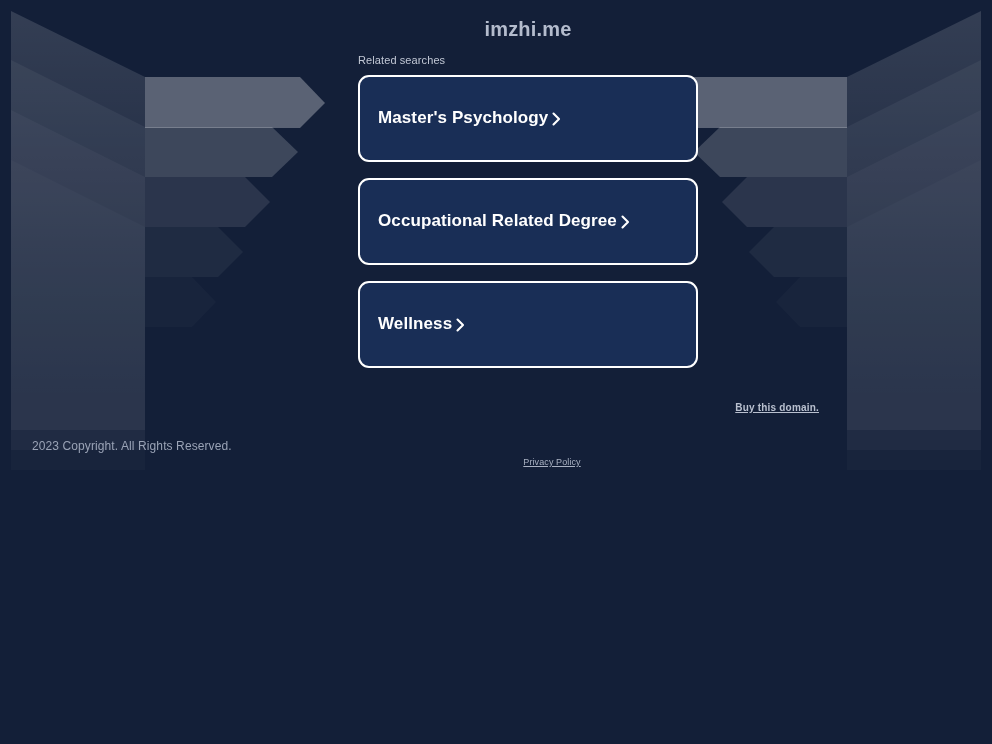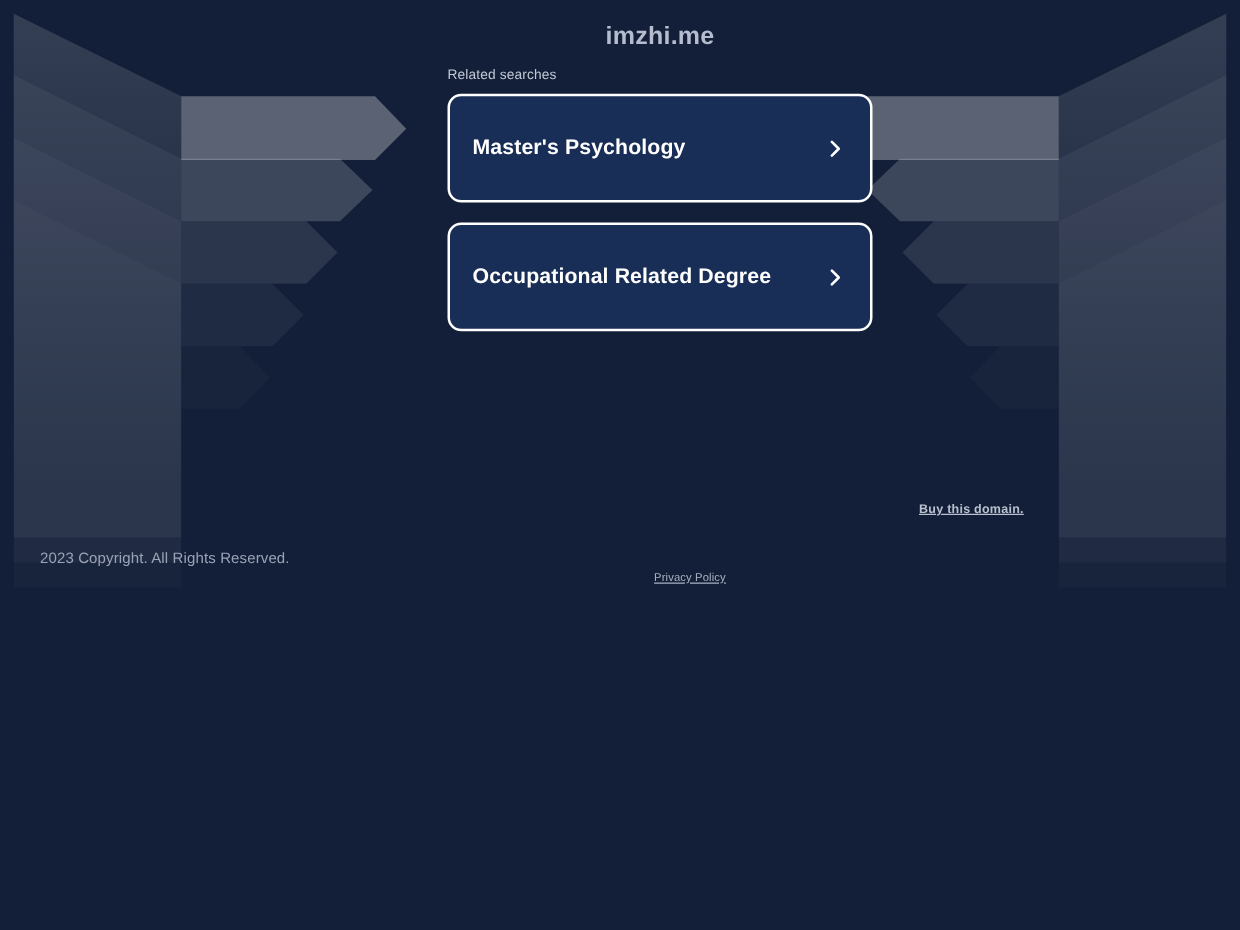"Master's Psychology" .search-card { justify-content: space-between -> none }
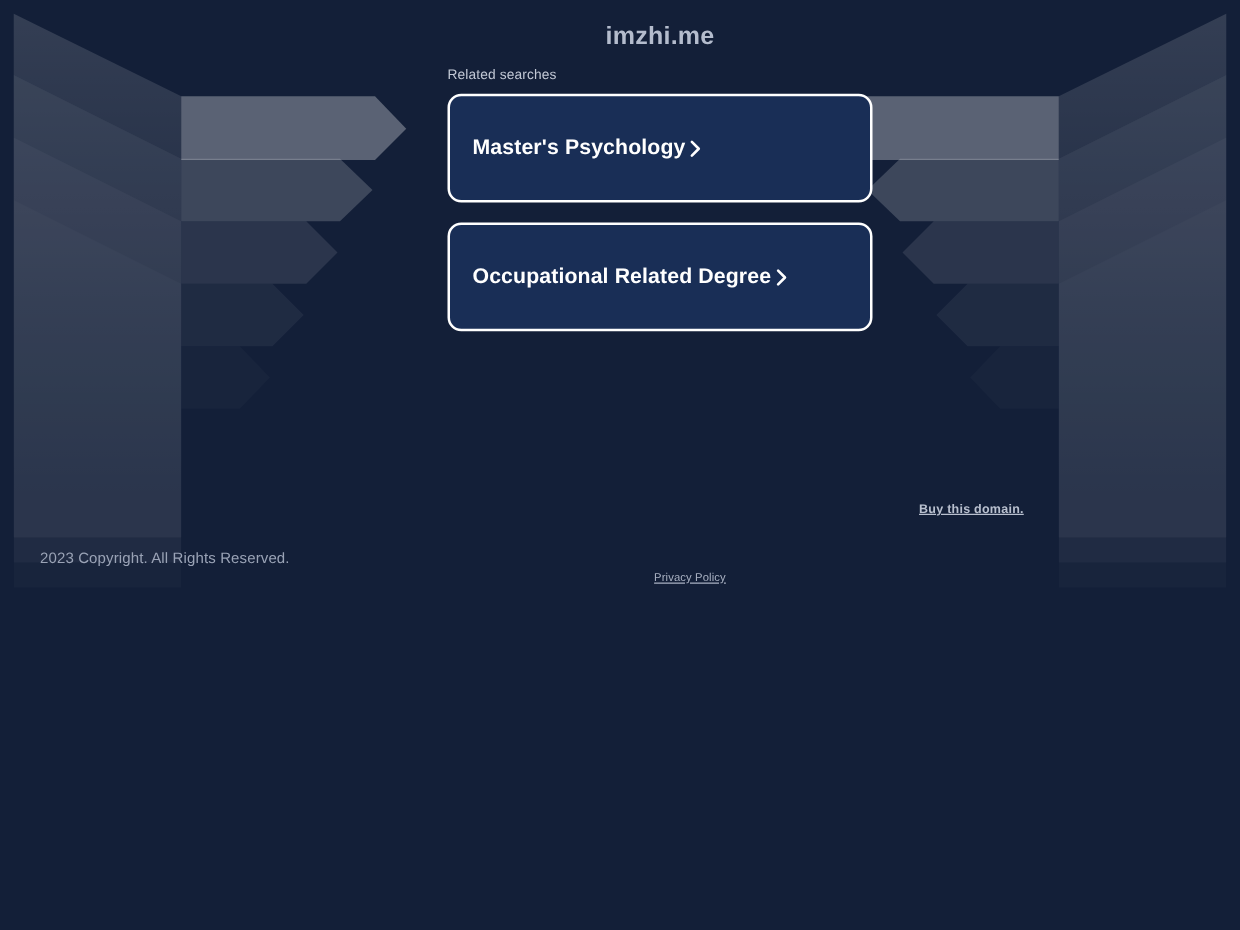"Wellness" div.search-card { html: none -> <div> <span>Wellness</span> <span> <svg> <polyline></polyline> </svg> </span> </div> }
